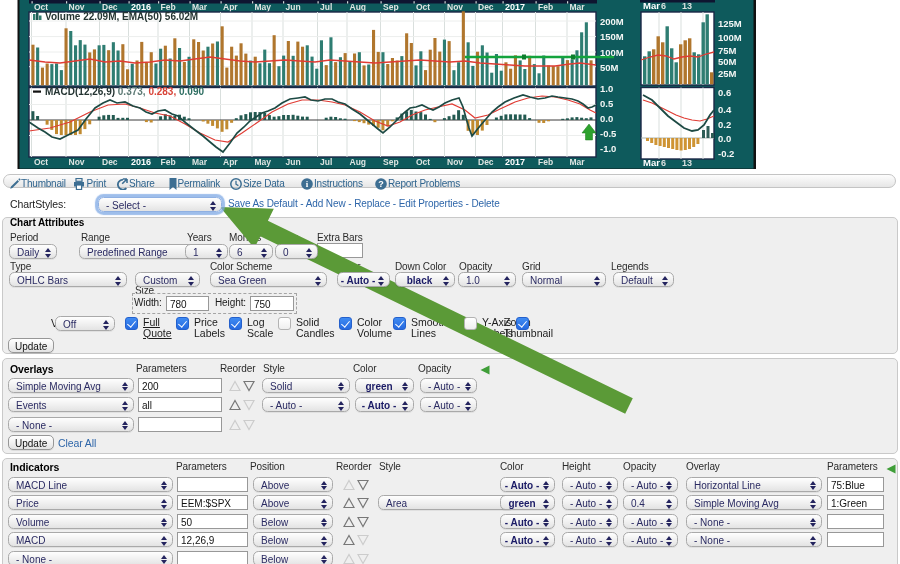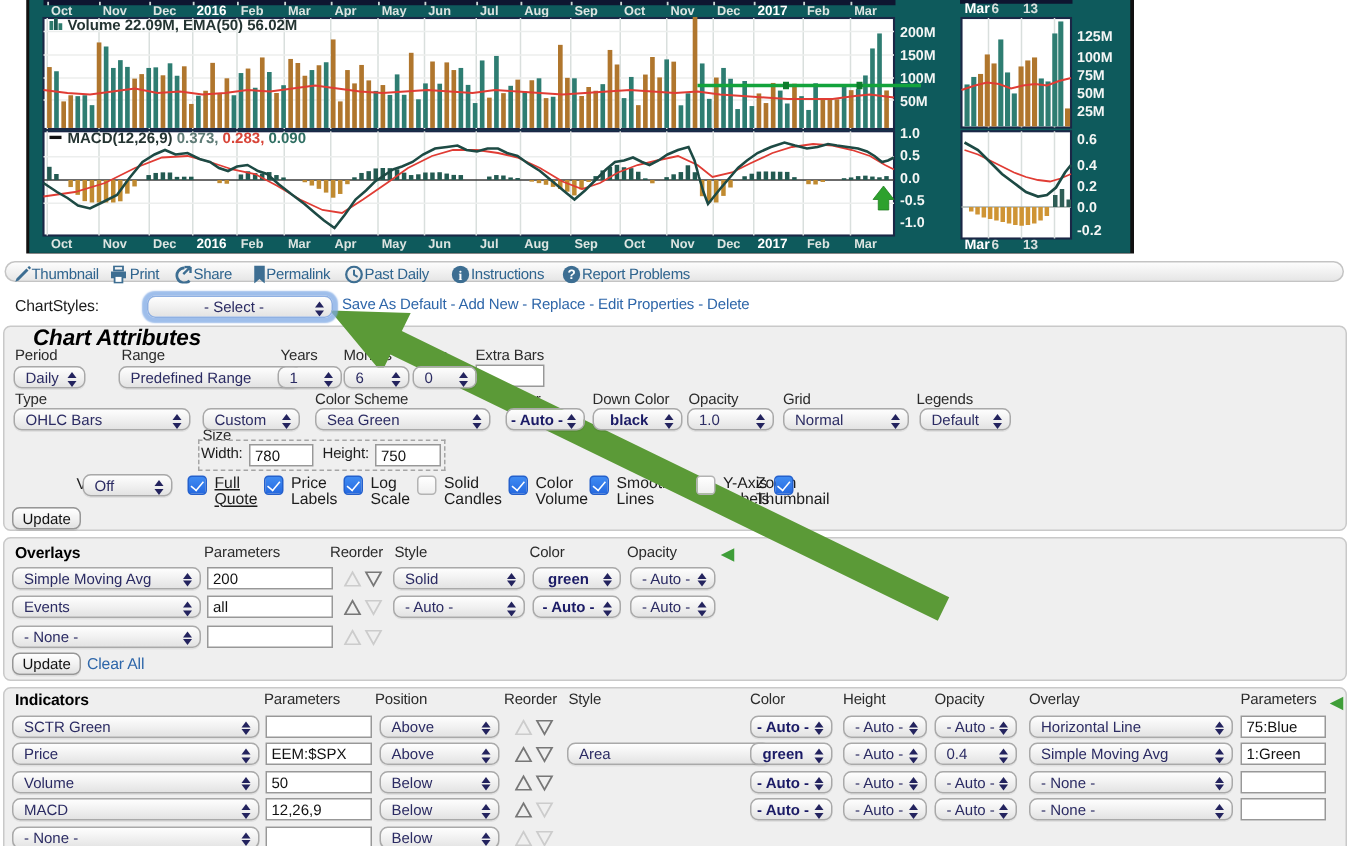"Past Daily" div.abs { text: Past Daily -> Size Data }
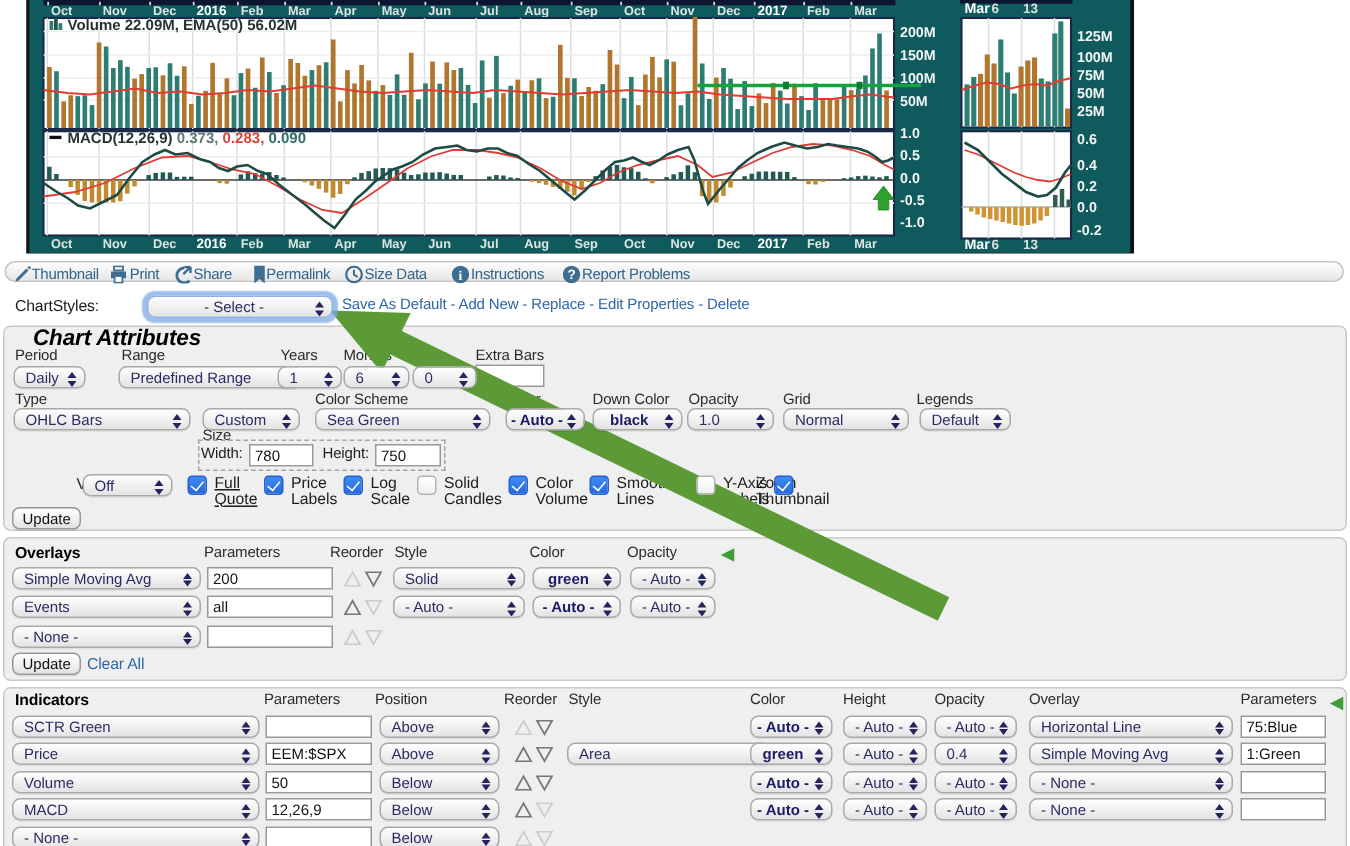"- Select -" div.sel { text-align: center -> none }
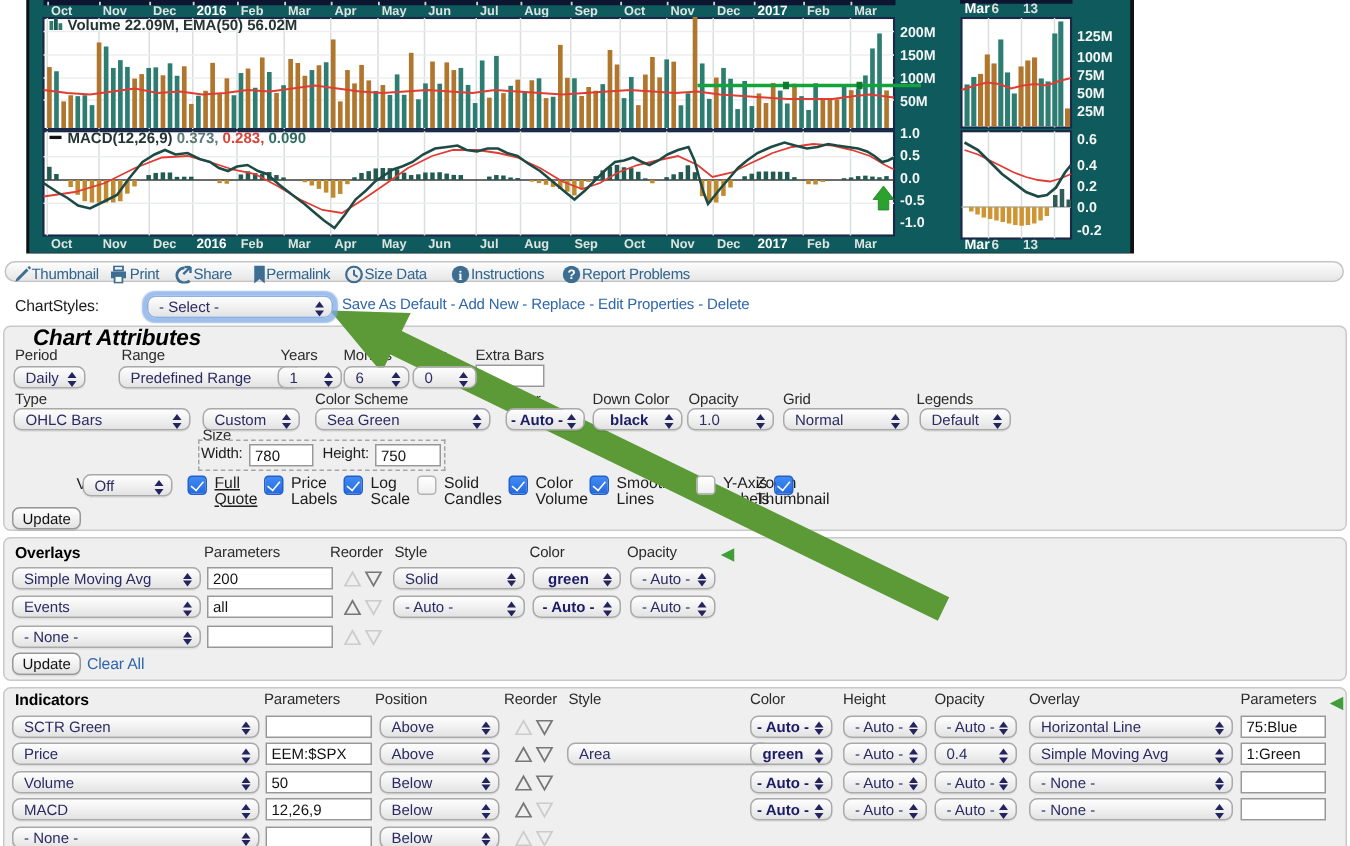"Chart Attributes" div.lb { font-size: 15px -> 10px; font-style: italic -> none; left: 22px -> 10px }
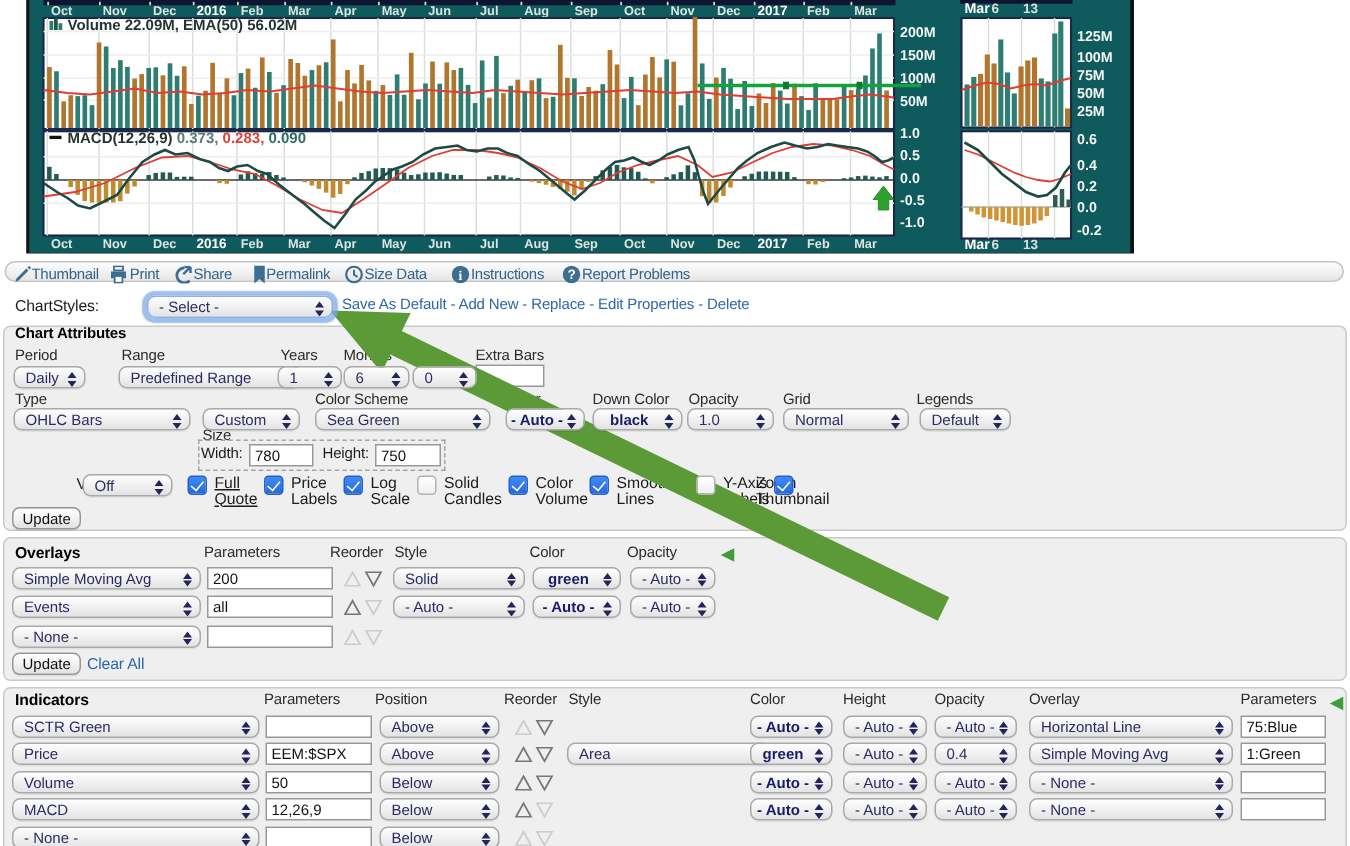"SCTR Green" div.sel { text: SCTR Green -> MACD Line }
